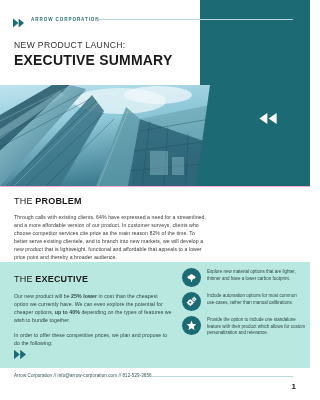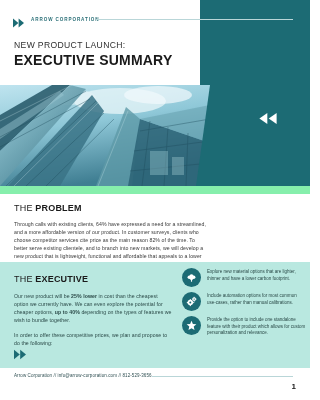"NEW PRODUCT LAUNCH:" .page { background: #86efac -> #f9a8d4 }
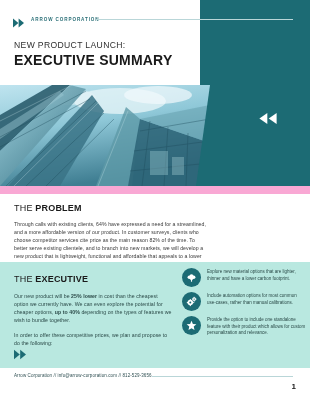"THE PROBLEM" .problem { top: 194px -> 187px }
